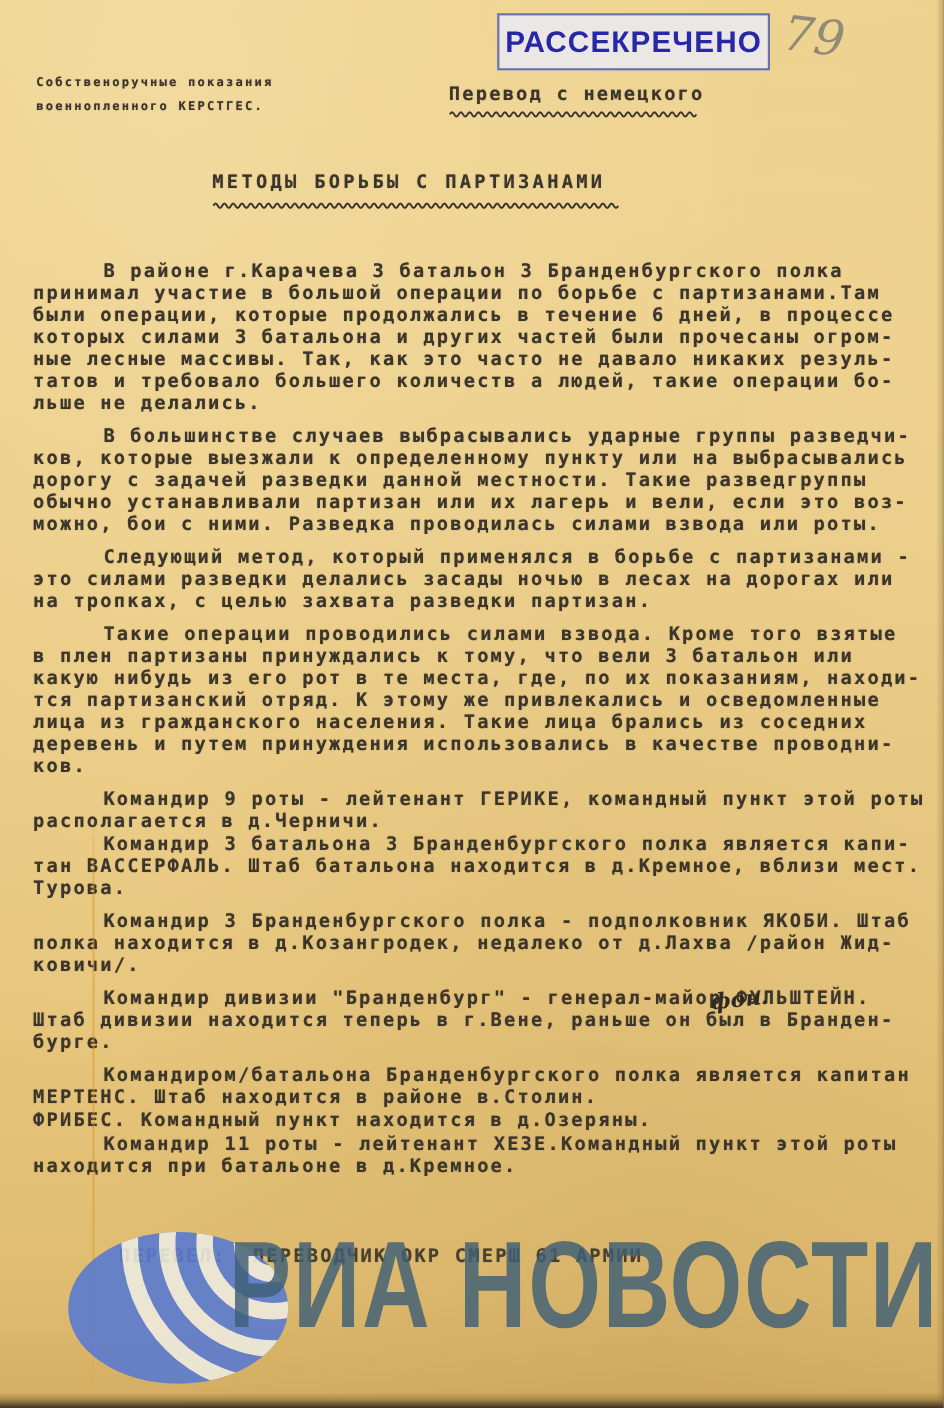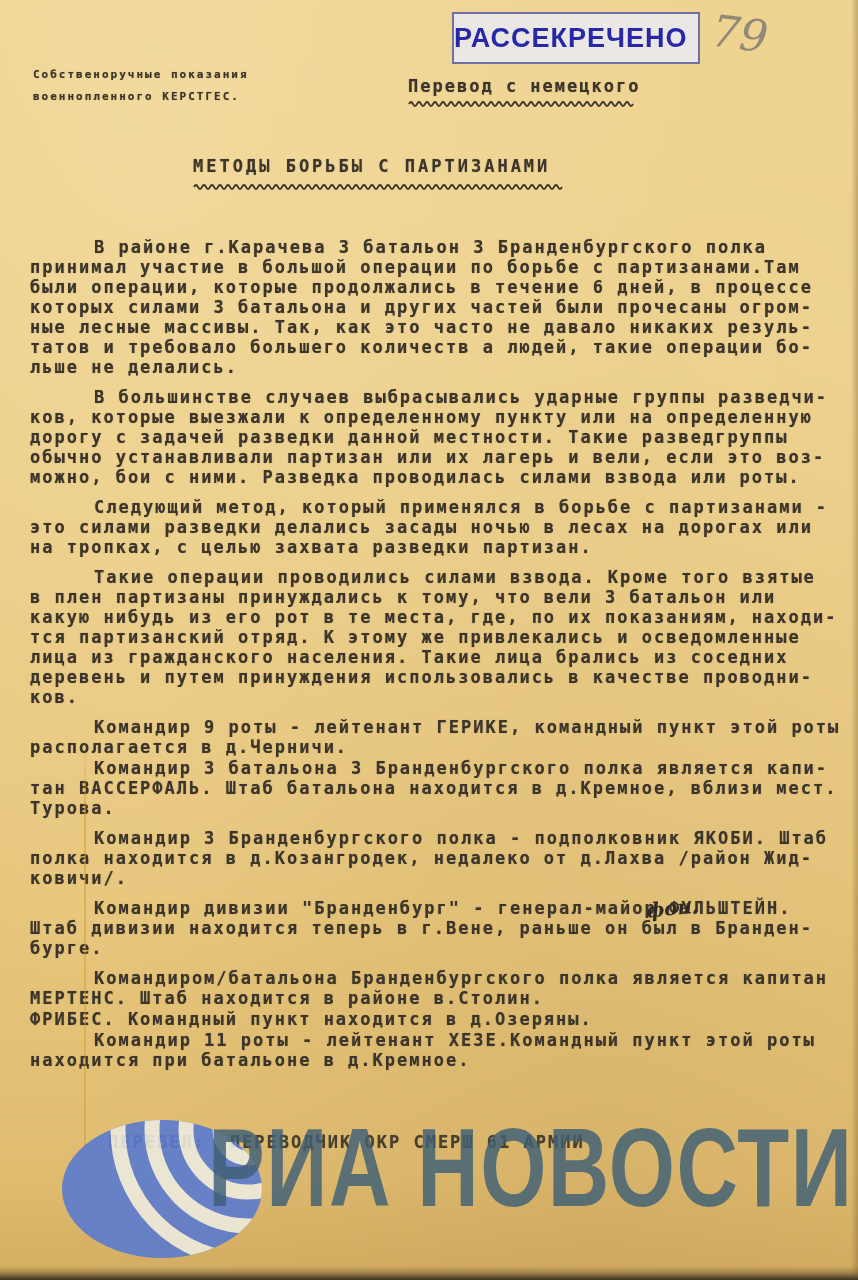"РАССЕКРЕЧЕНО" .stamp { justify-content: none -> center }
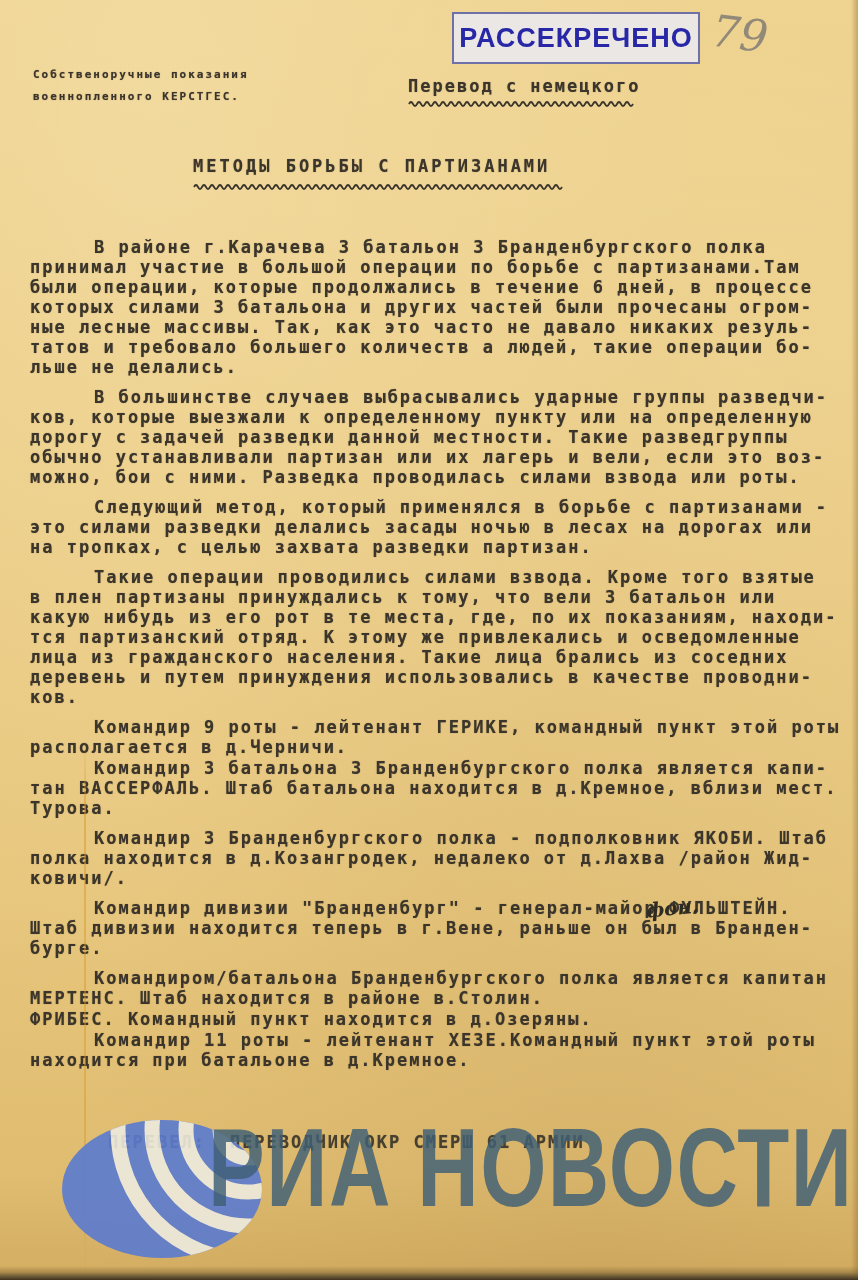"ков, которые выезжали к определенному" div.line { text: определенную -> выбрасывались }
